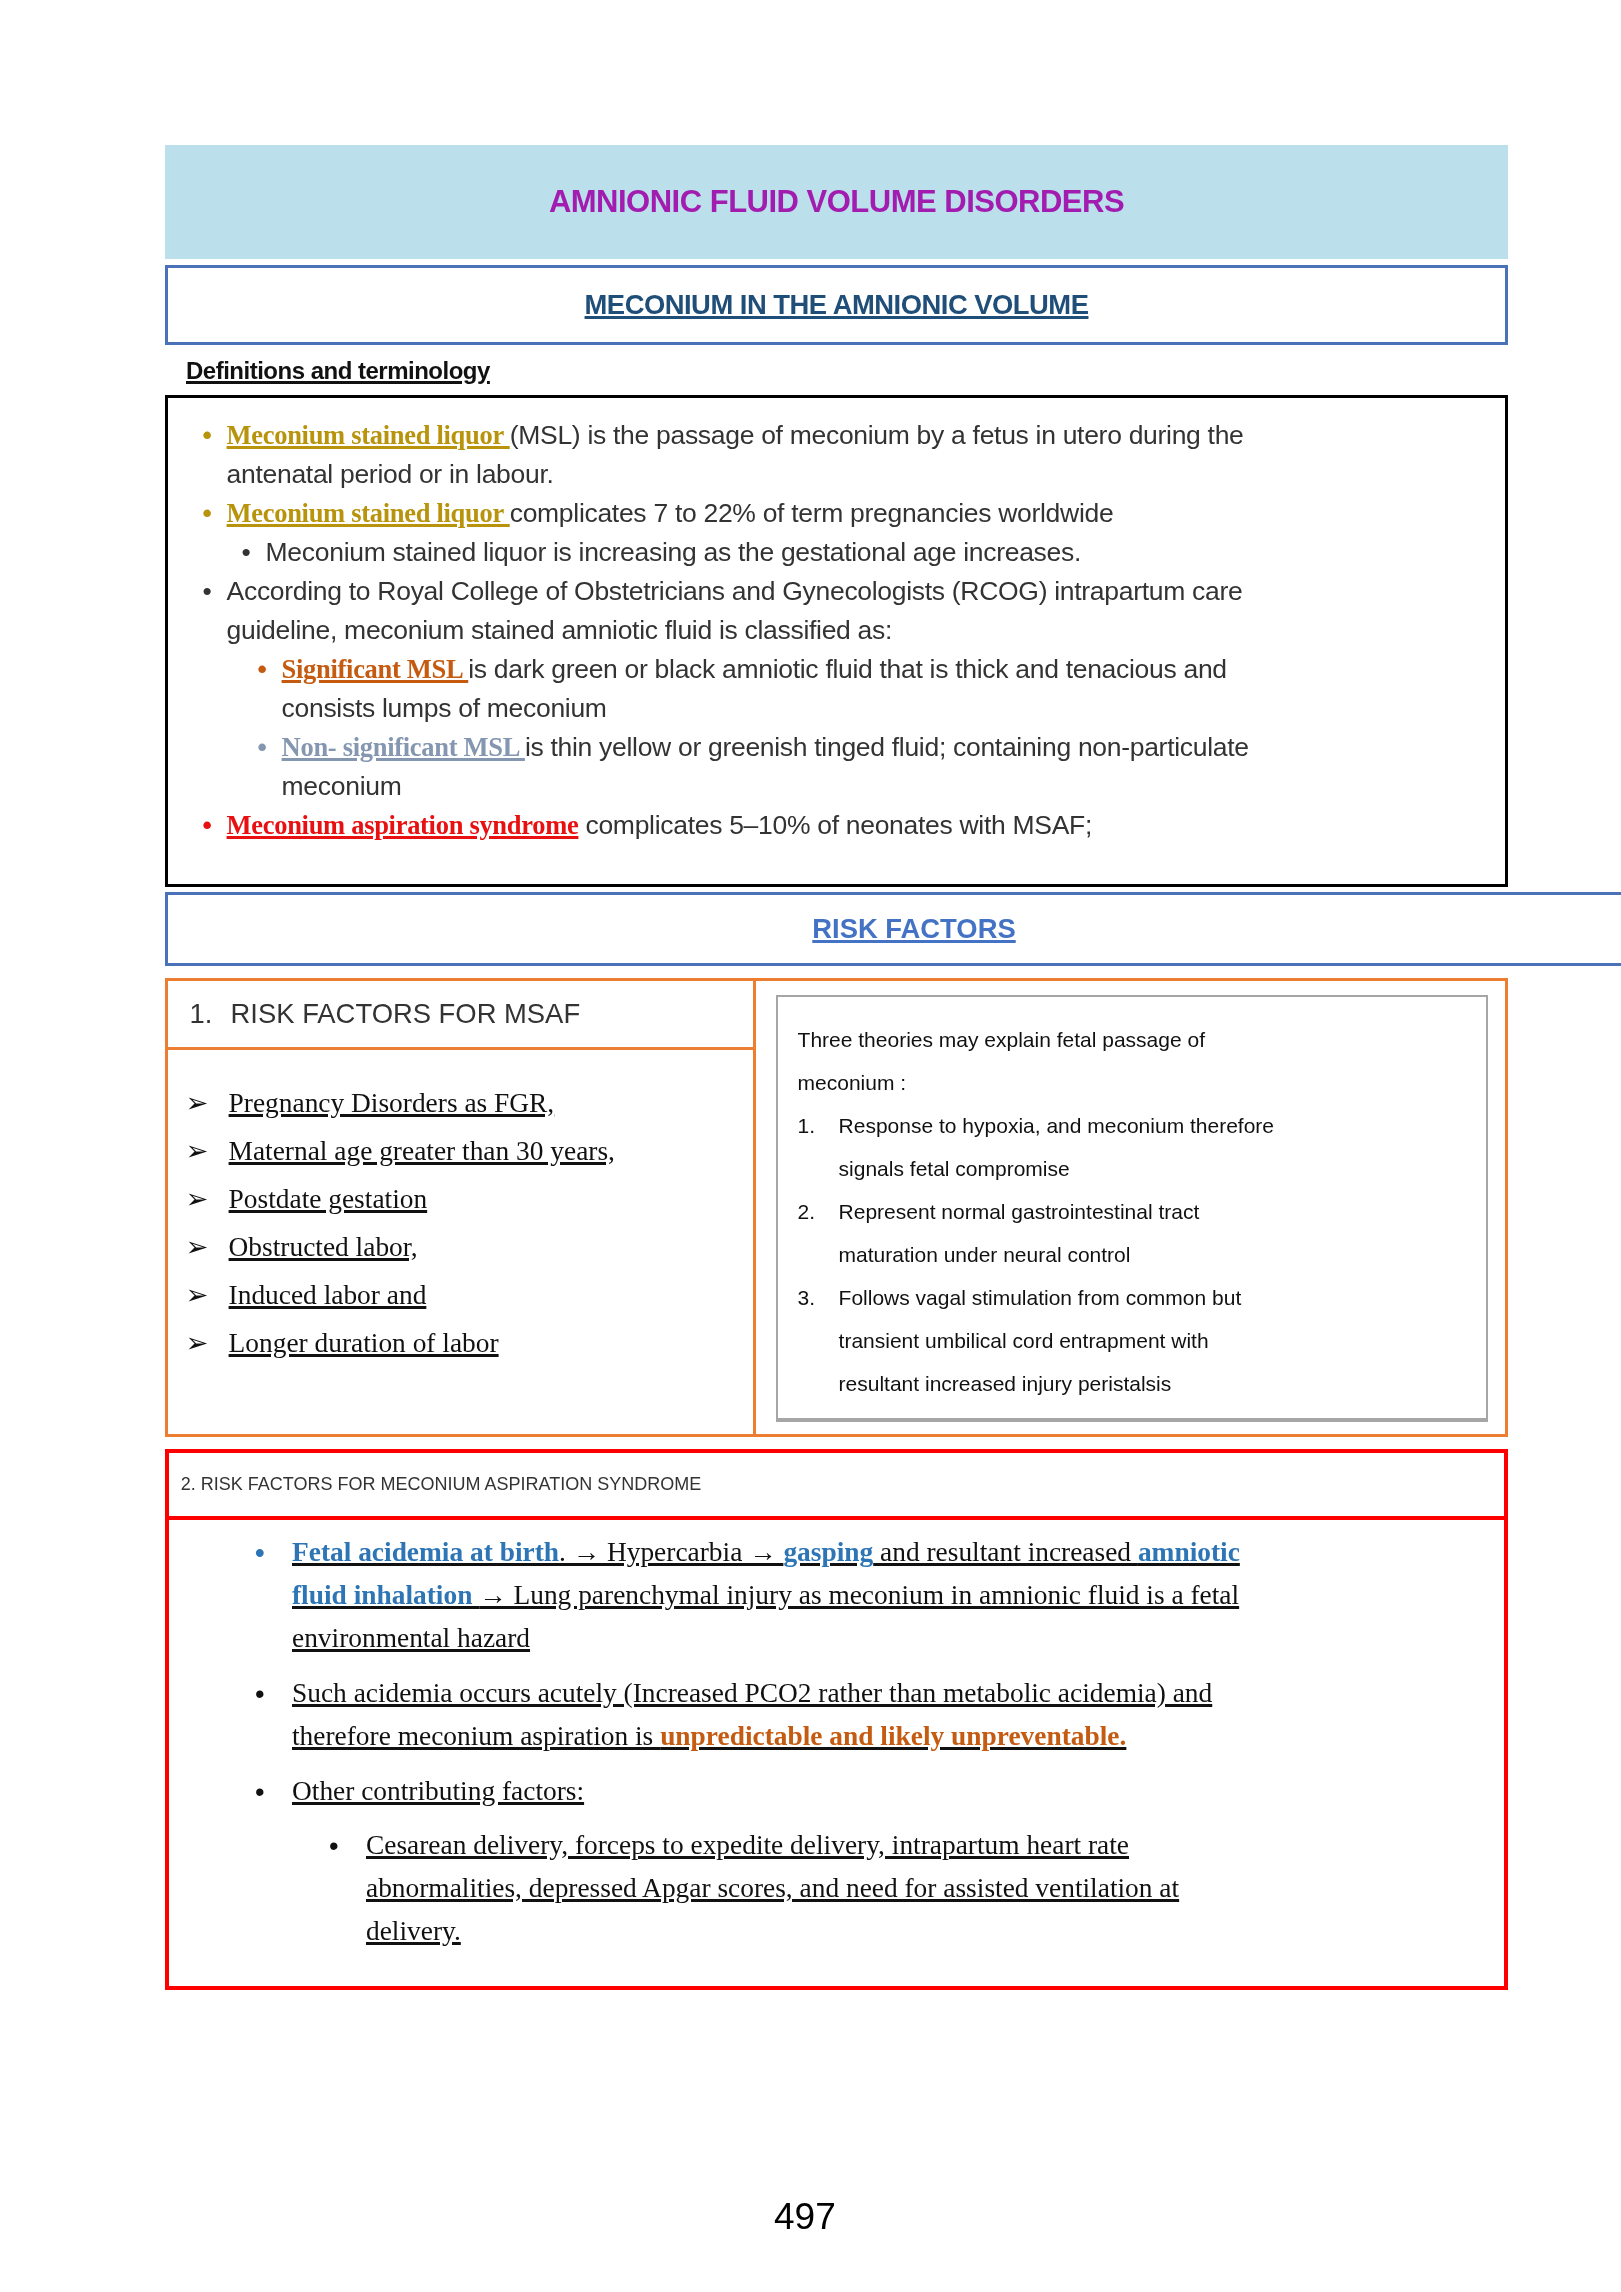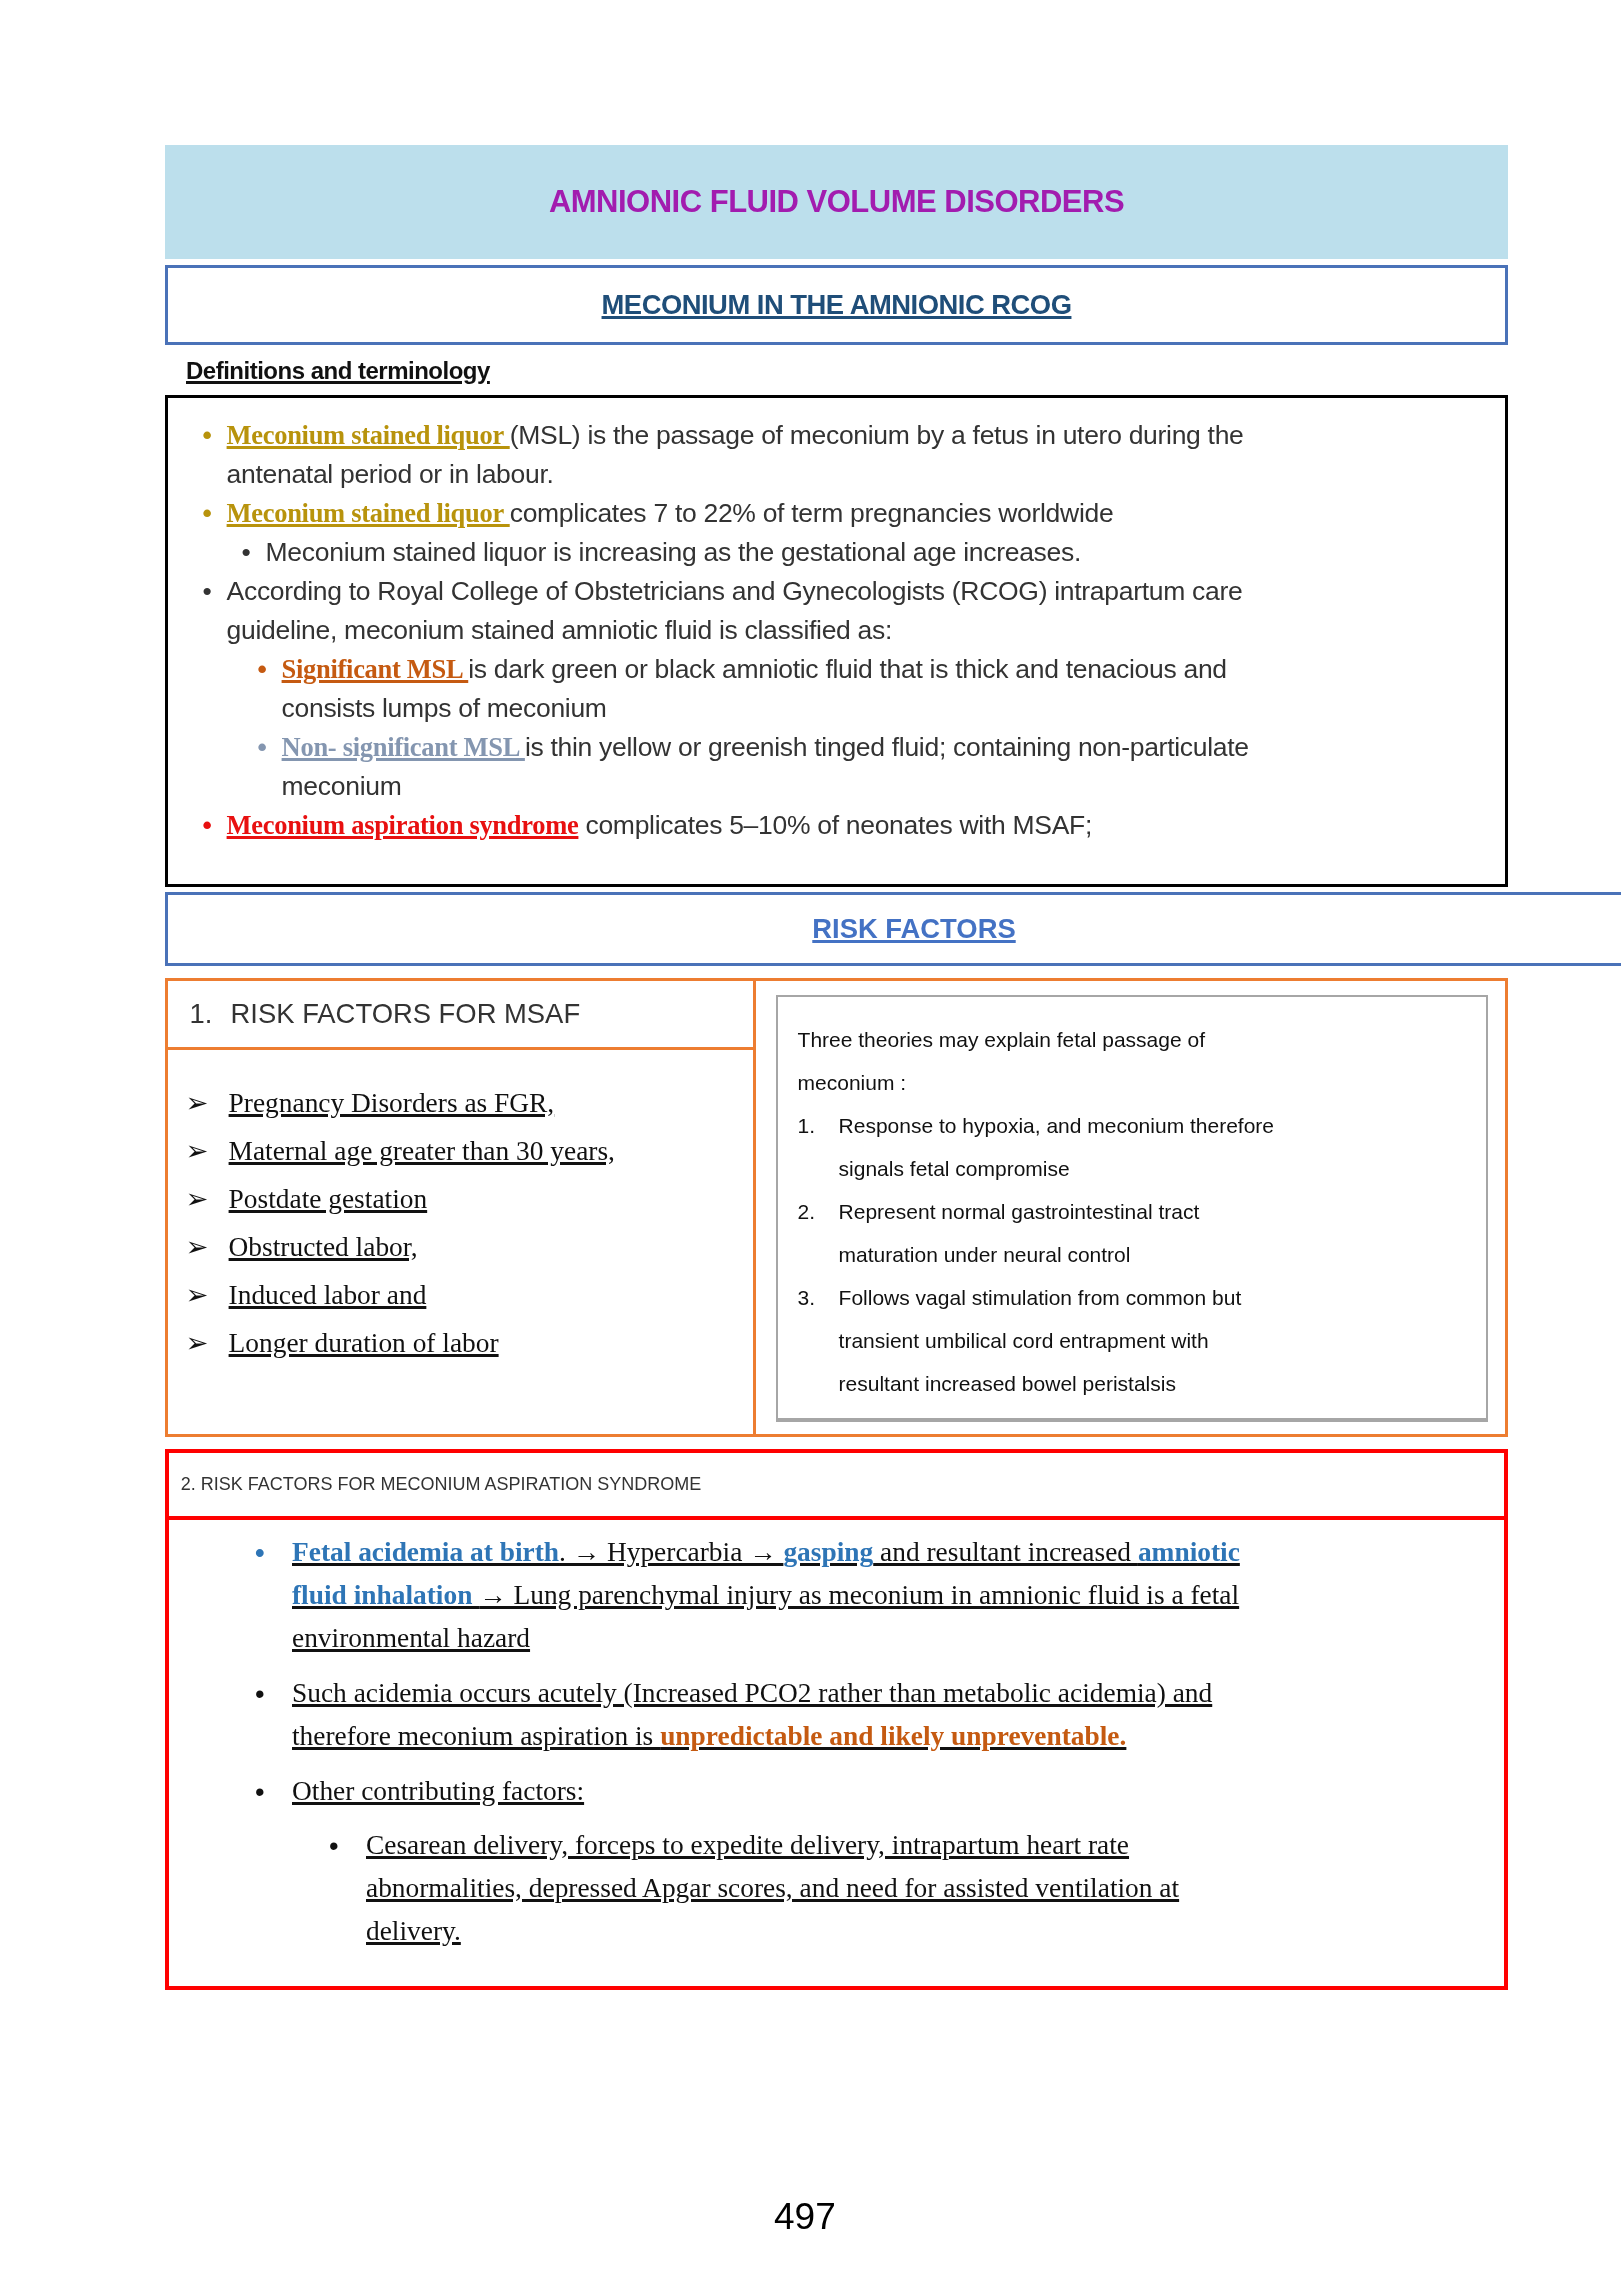"MECONIUM IN THE AMNIONIC RCOG" span { text: RCOG -> VOLUME }
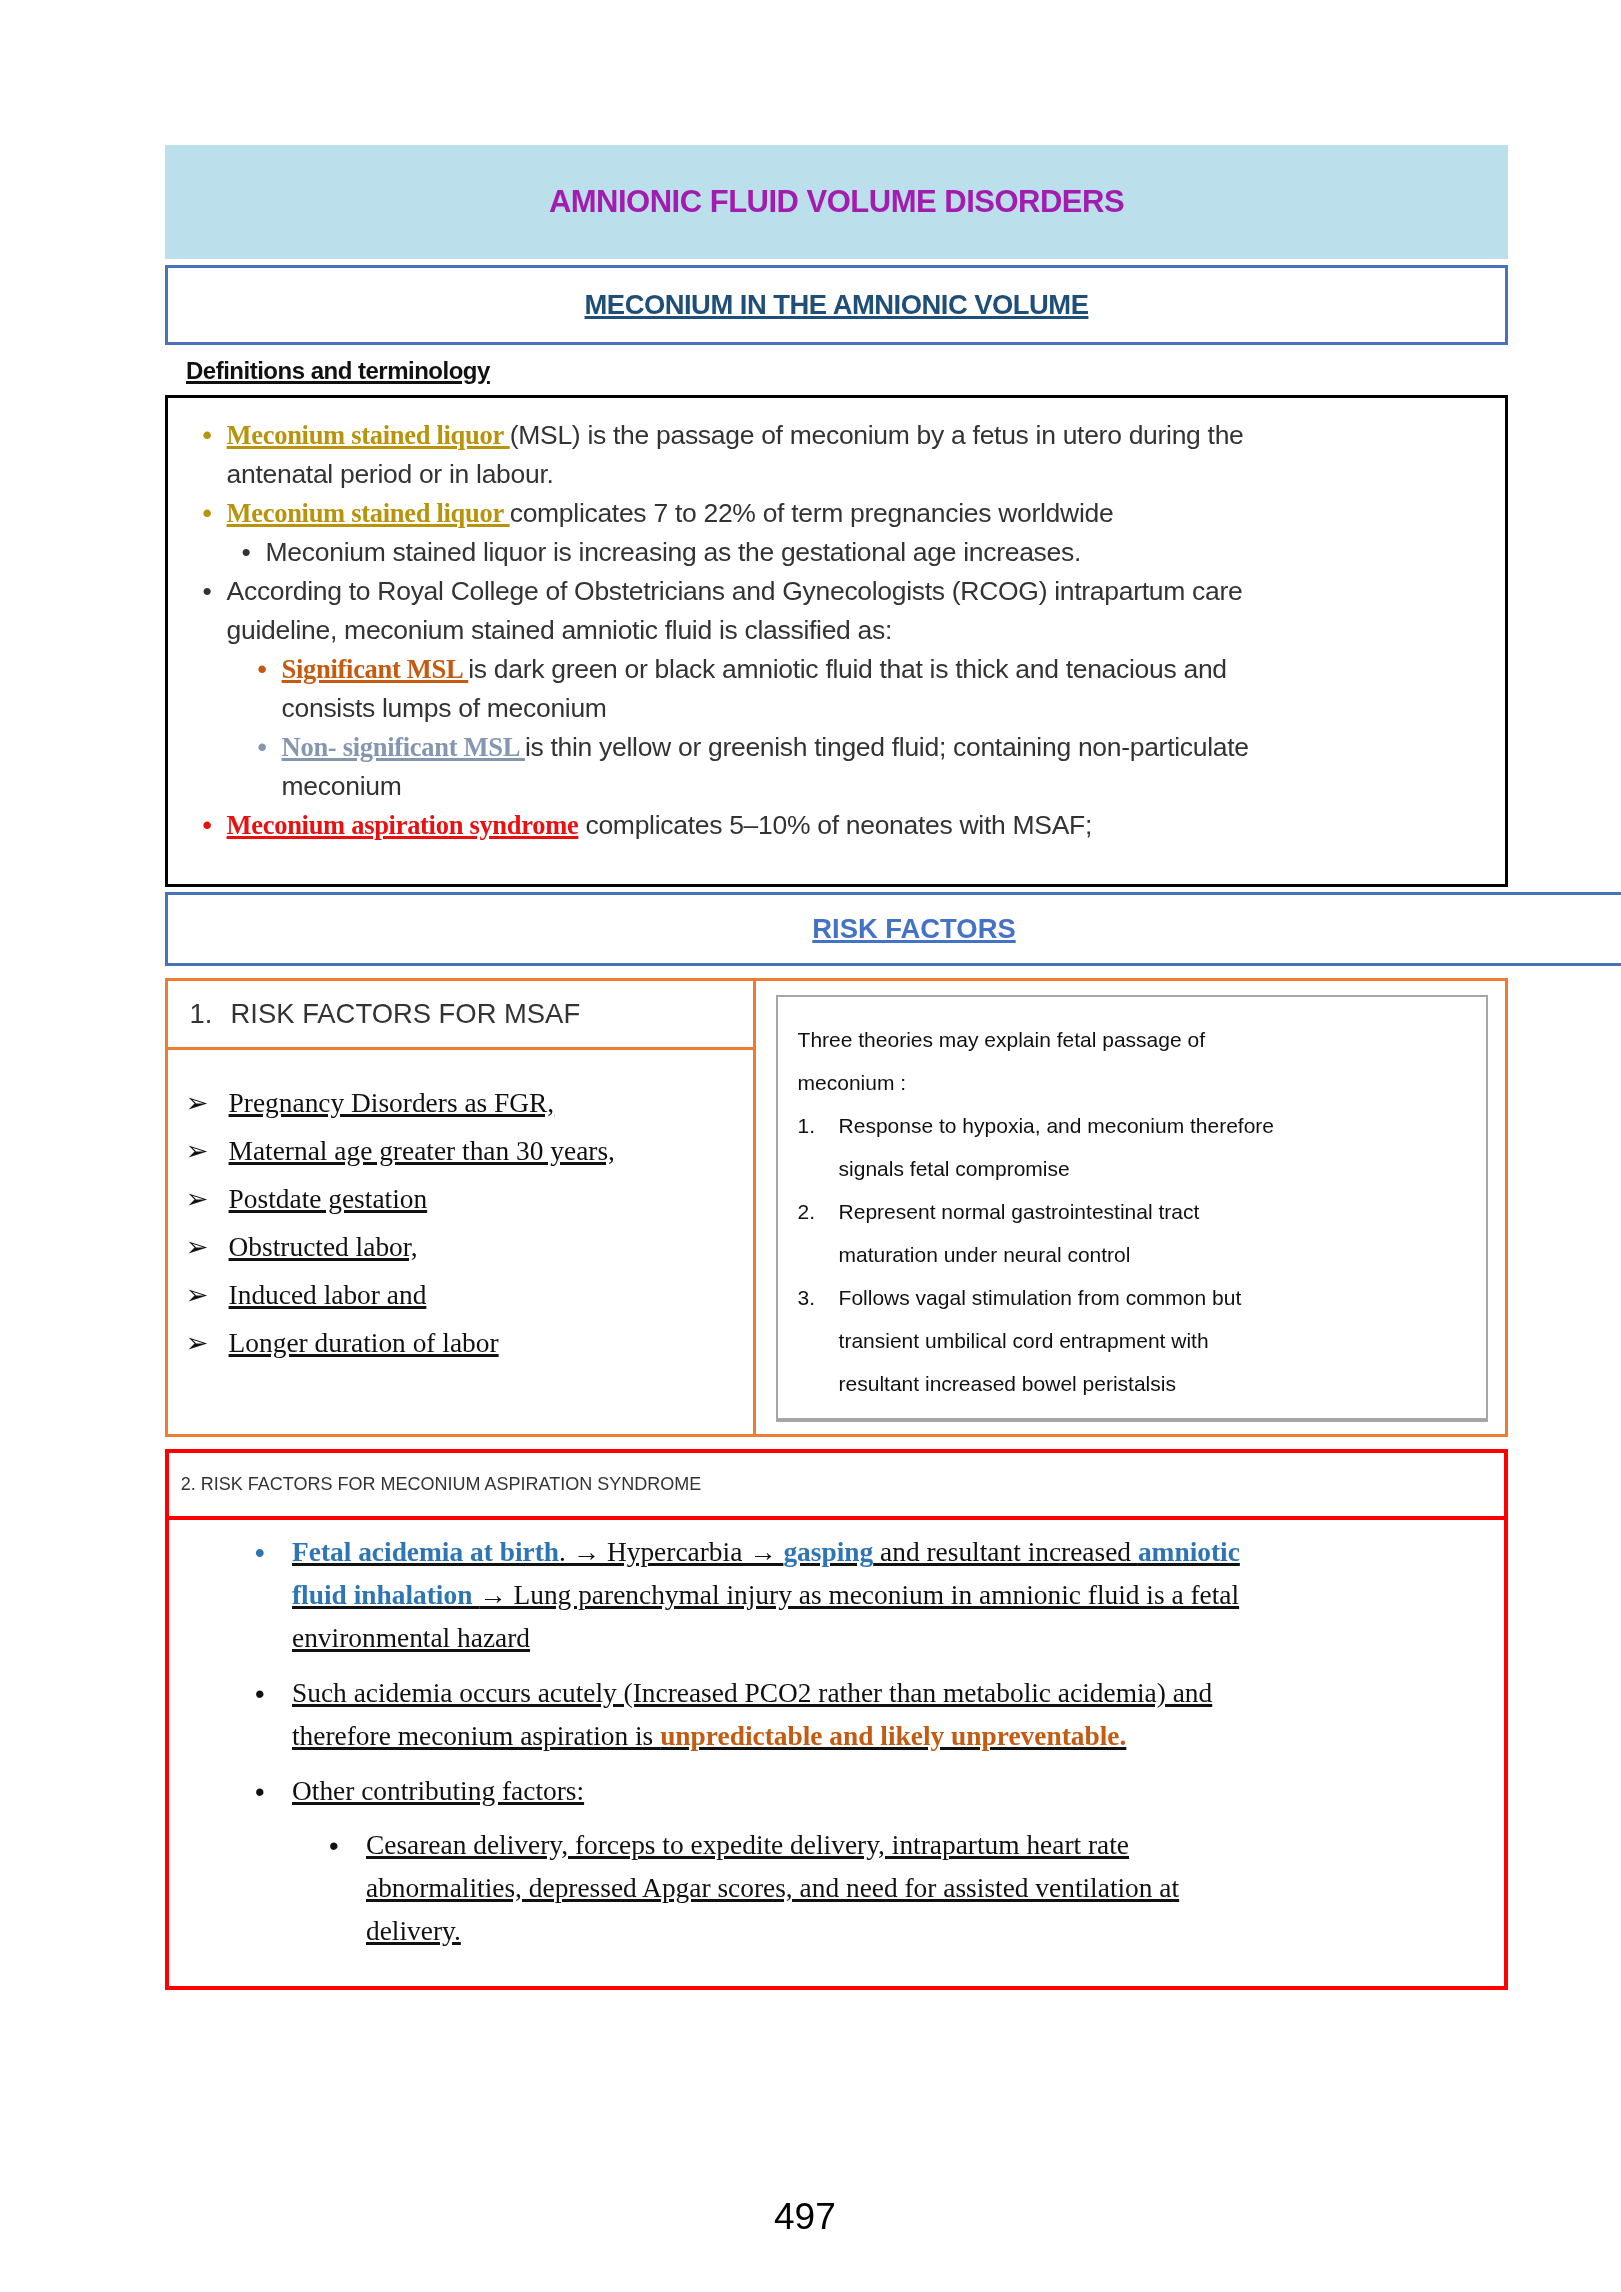"resultant increased bowel peristalsis" div.tline { text: bowel -> injury }
